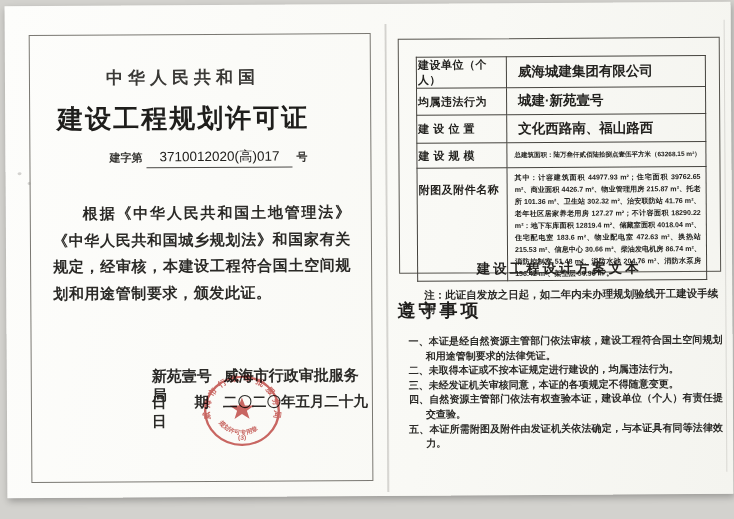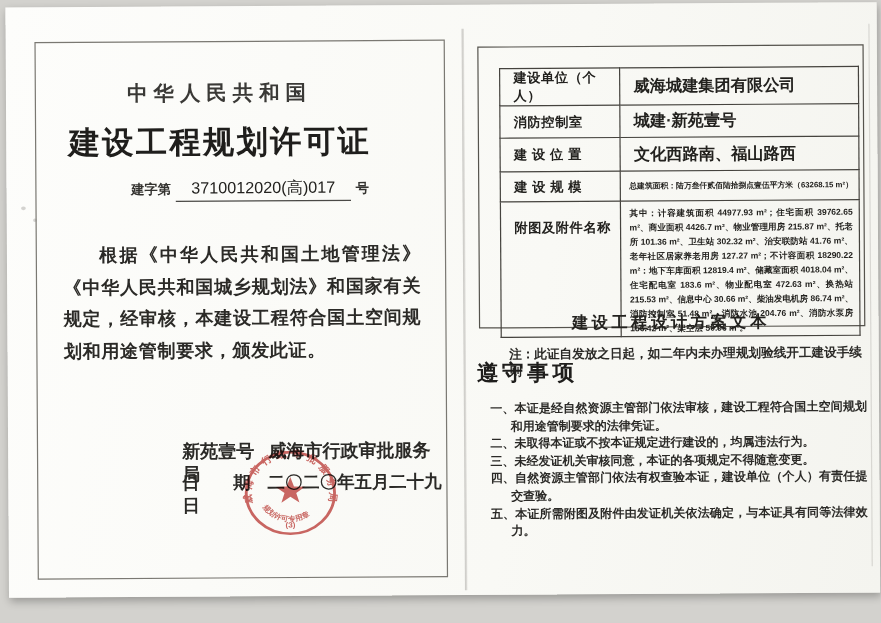"建设单位（个人）" td.lbl { padding: 0 0 0 11px -> 0 0 0 1px }
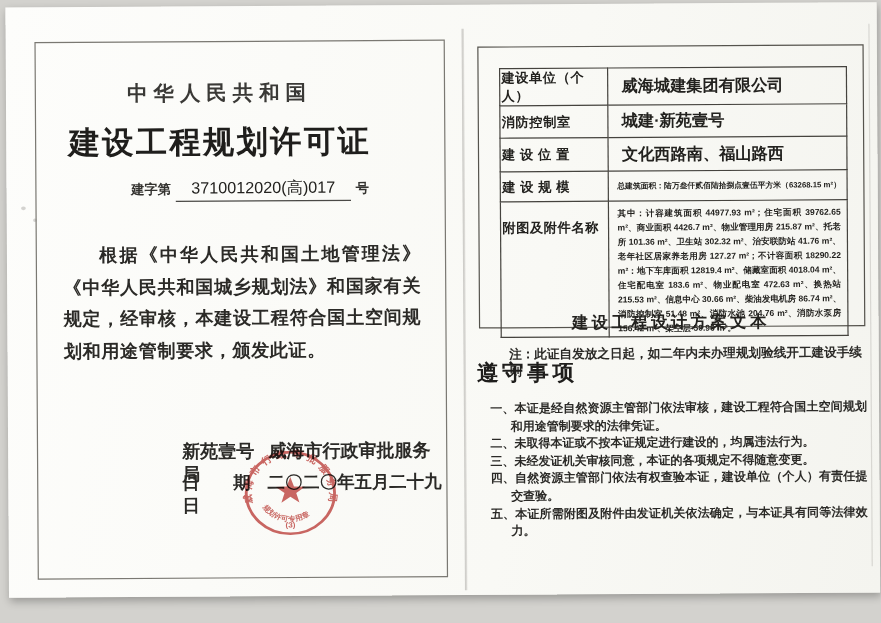"消防控制室" td.lbl { text: 消防控制室 -> 均属违法行为 }
